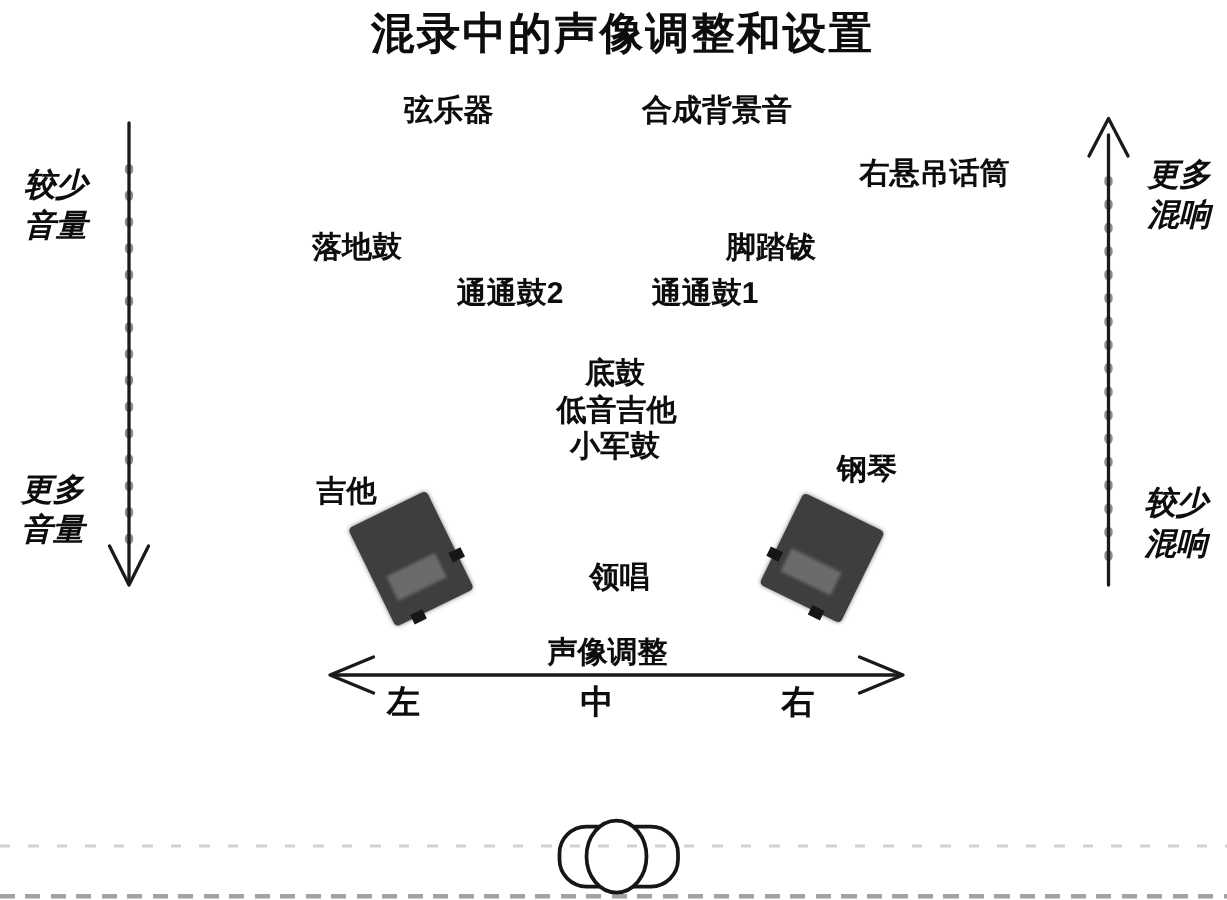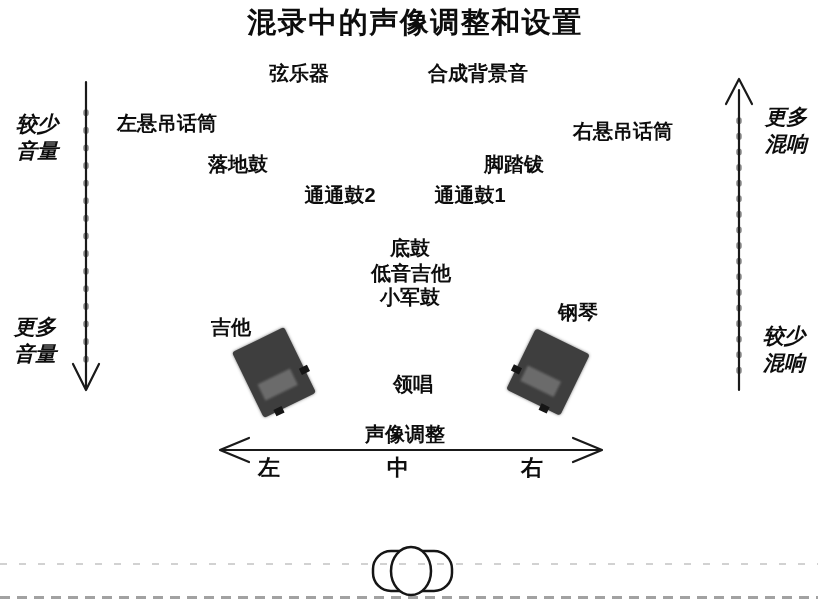"左悬吊话筒" span.lbl { html: <span>左悬吊话筒</span> -> none }
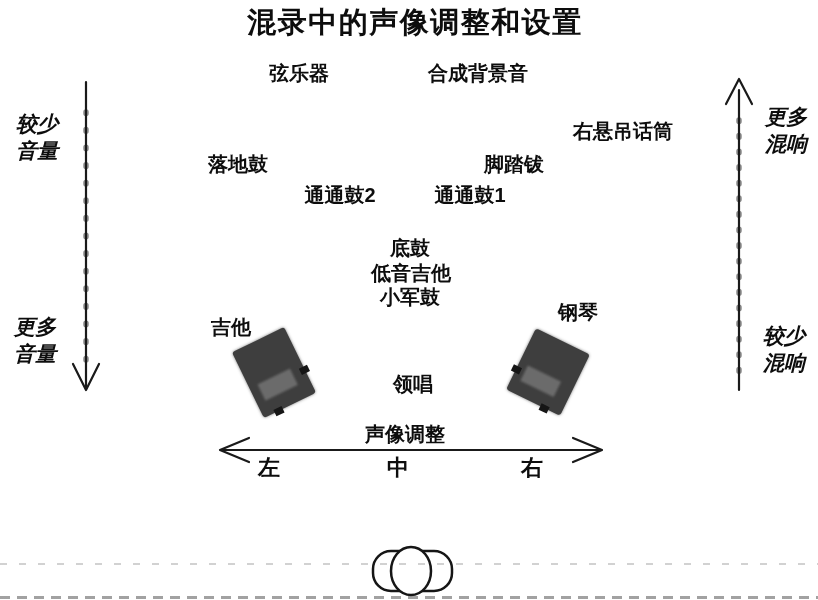"右悬吊话筒" span.lbl { top: 118px -> 102px }
